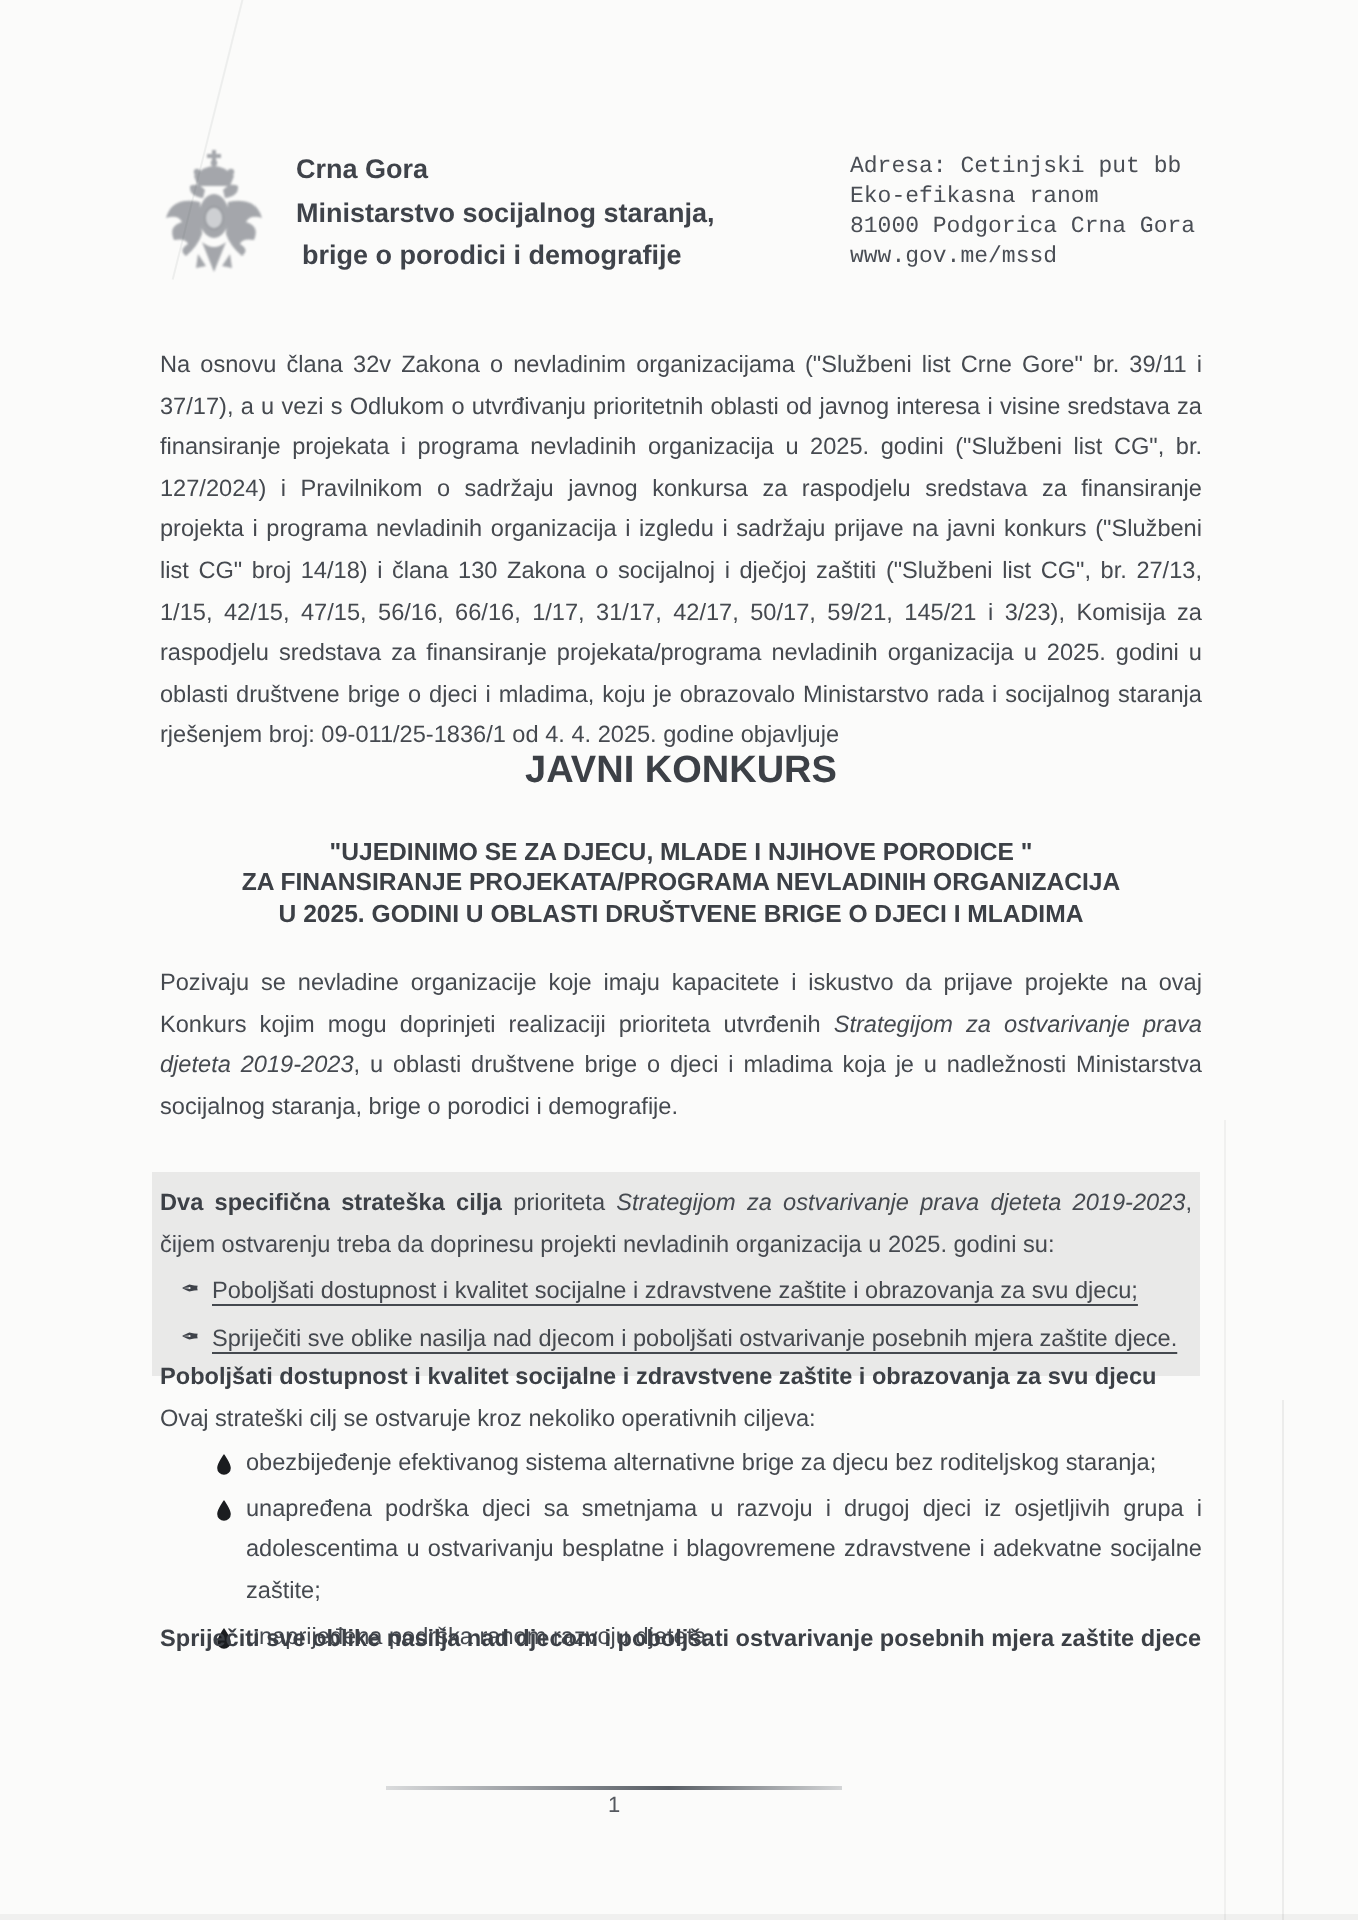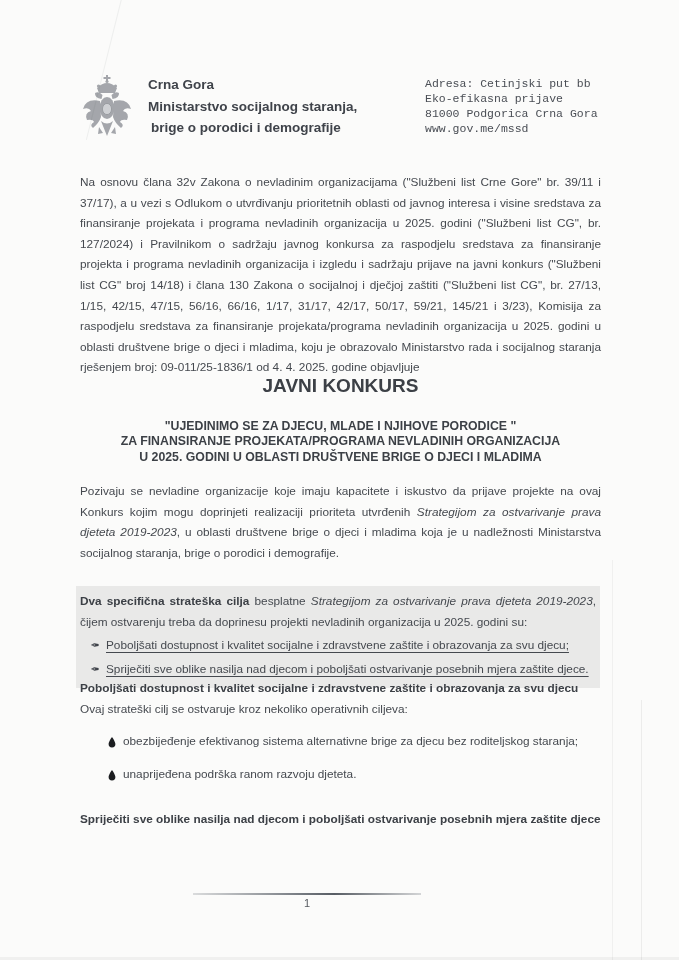"Eko-efikasna prijave" div { text: prijave -> ranom }
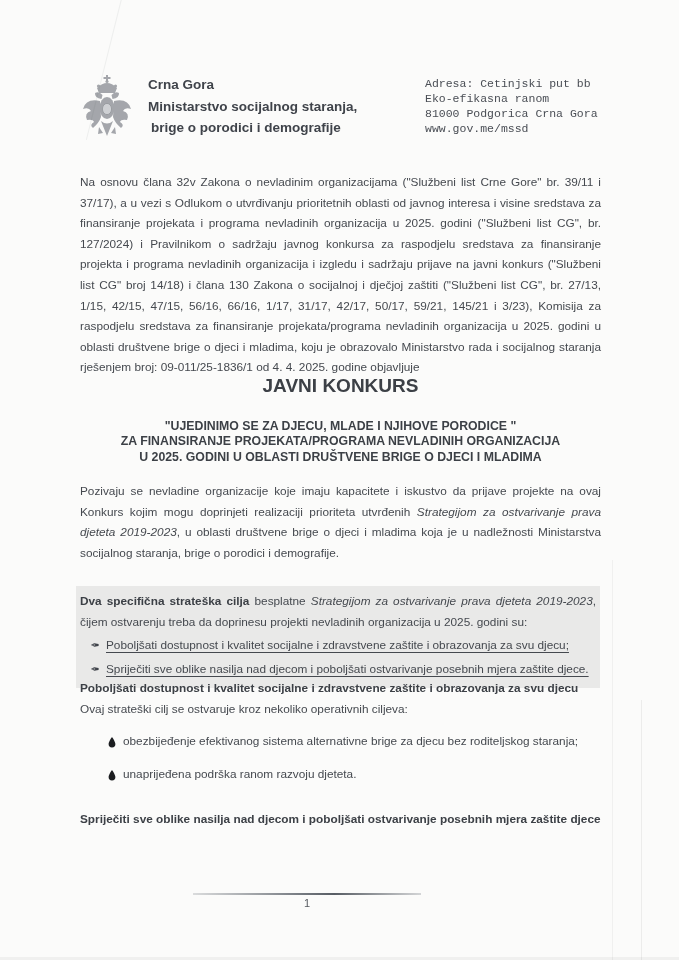"besplatne" span { text: besplatne -> prioriteta }
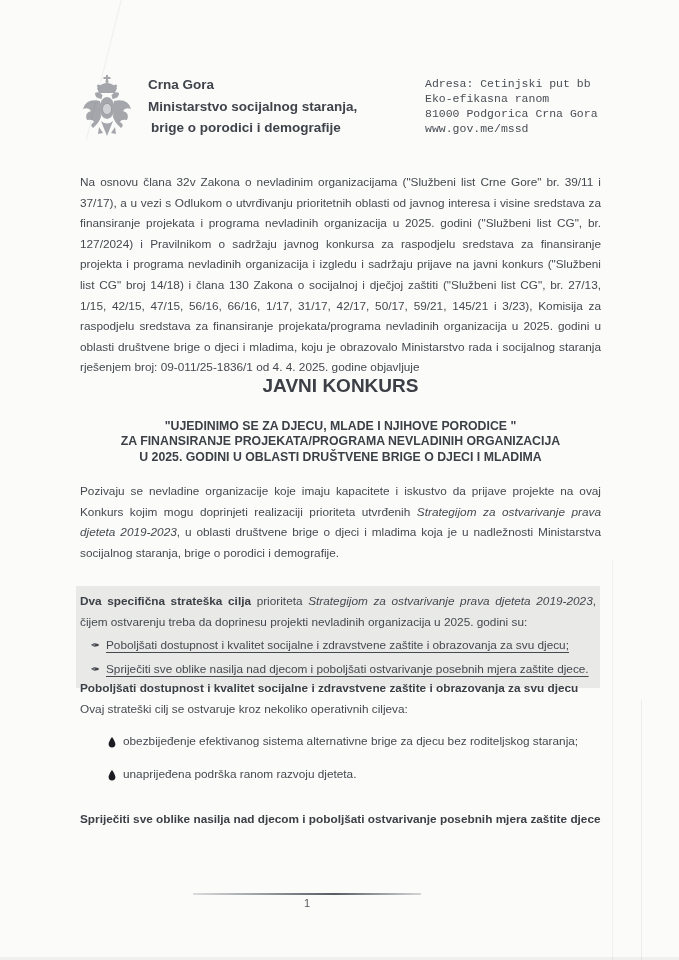"obezbijeđenje efektivanog sistema" .op-row { margin-top: 12px -> 2px }
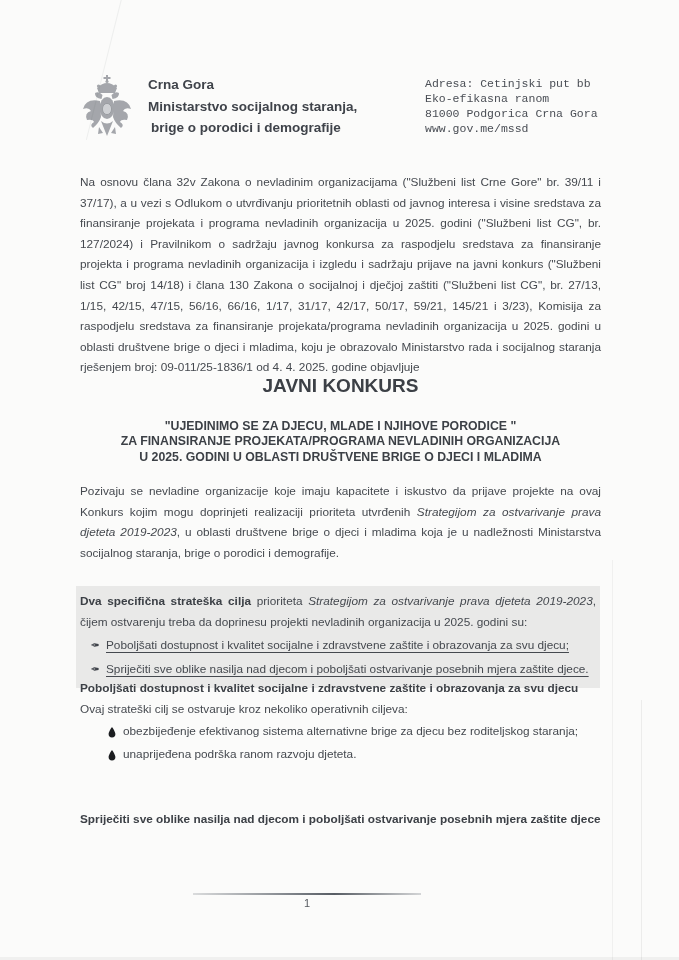"unapređena podrška djeci sa smetnjama" div.op-row { html: none -> <div> <span> <svg> <path></path> </svg> </span> <span>unapređena podrška djeci sa smetnjama u razvoju i drugoj djeci iz osjetljivih grupa i adolescentima u ostvarivanju besplatne i blagovremene zdravstvene i adekvatne socijalne zaštite;</span> </div> }
